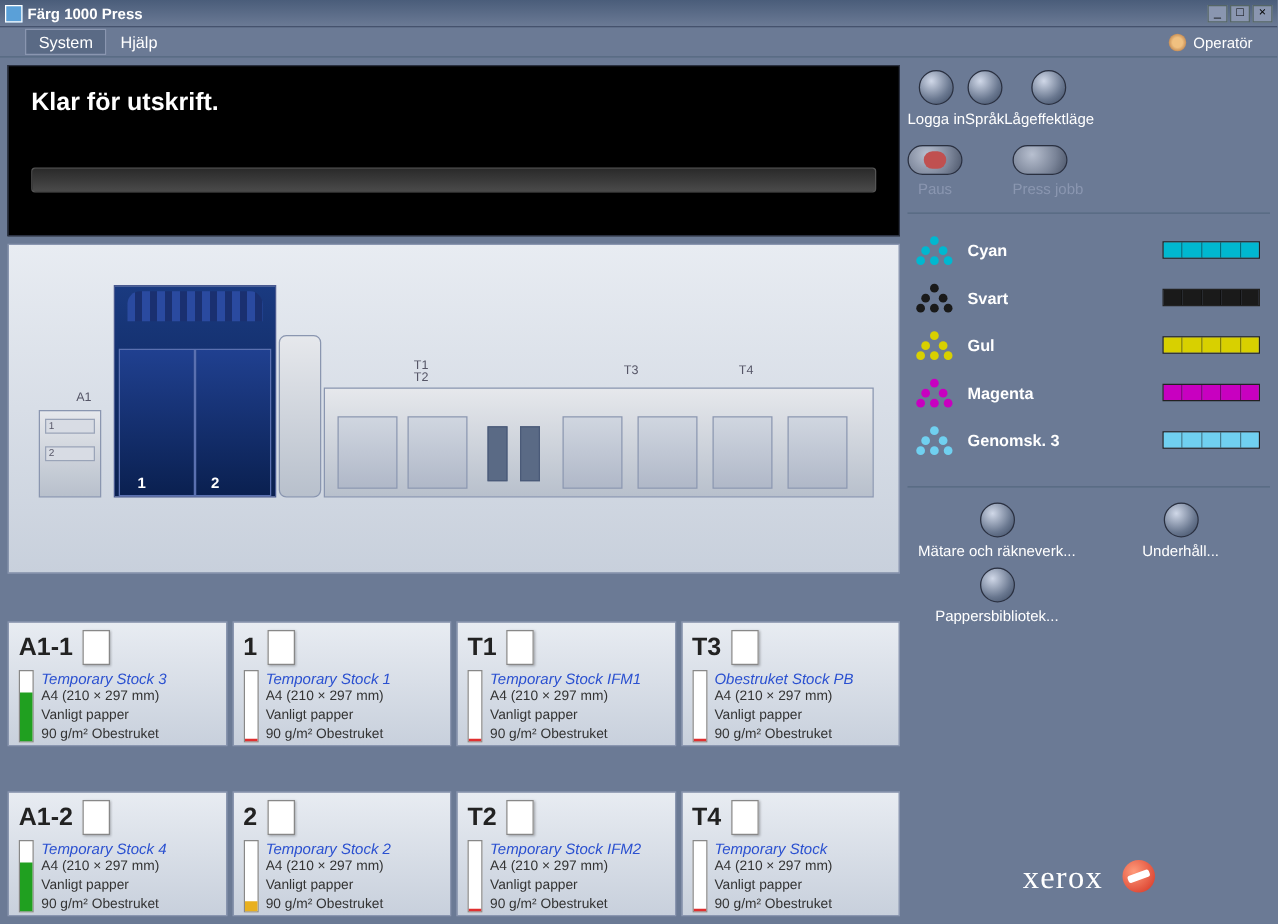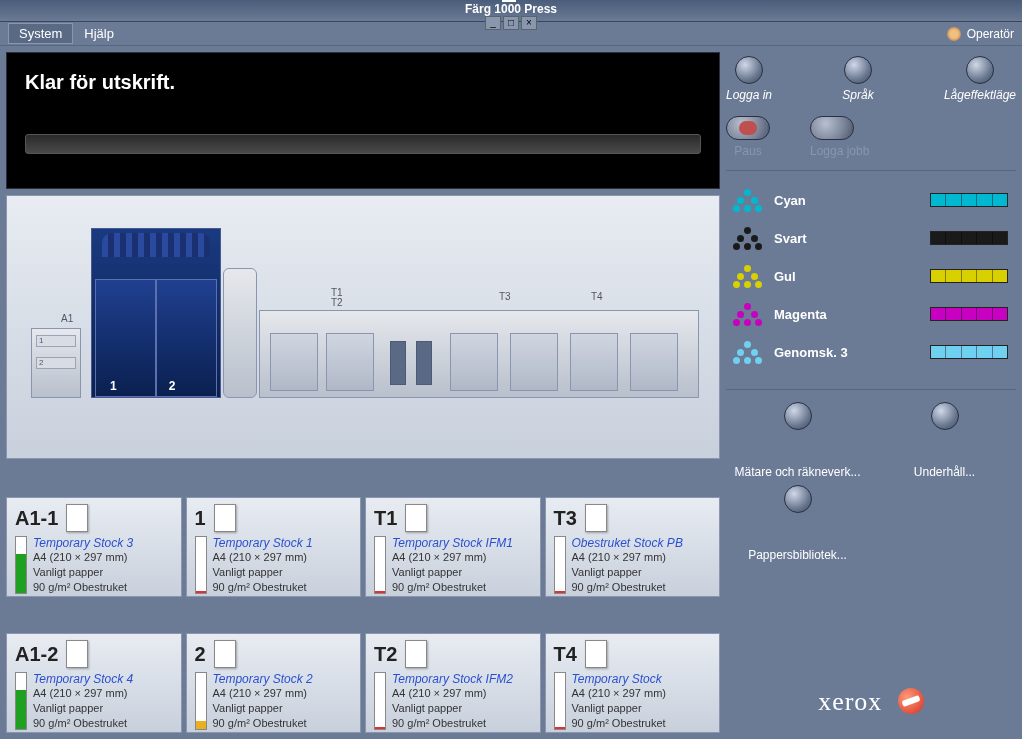"Färg 1000 Press" .titlebar { flex-direction: column -> none }
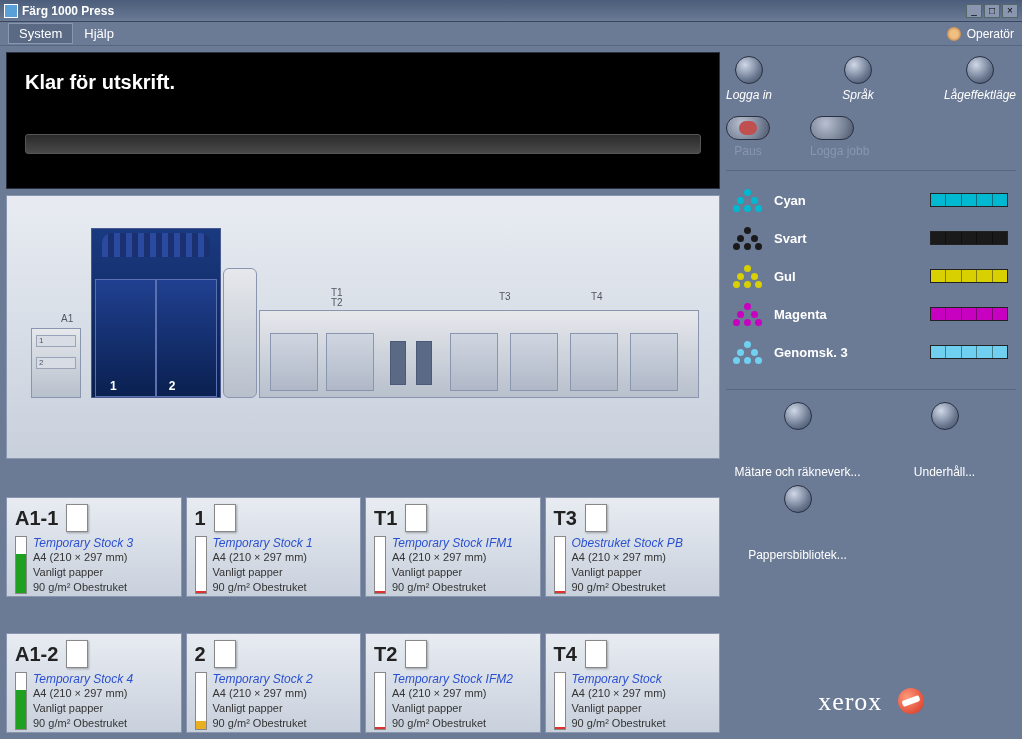"System" .menubar { padding: 0 8px -> 0 20px }
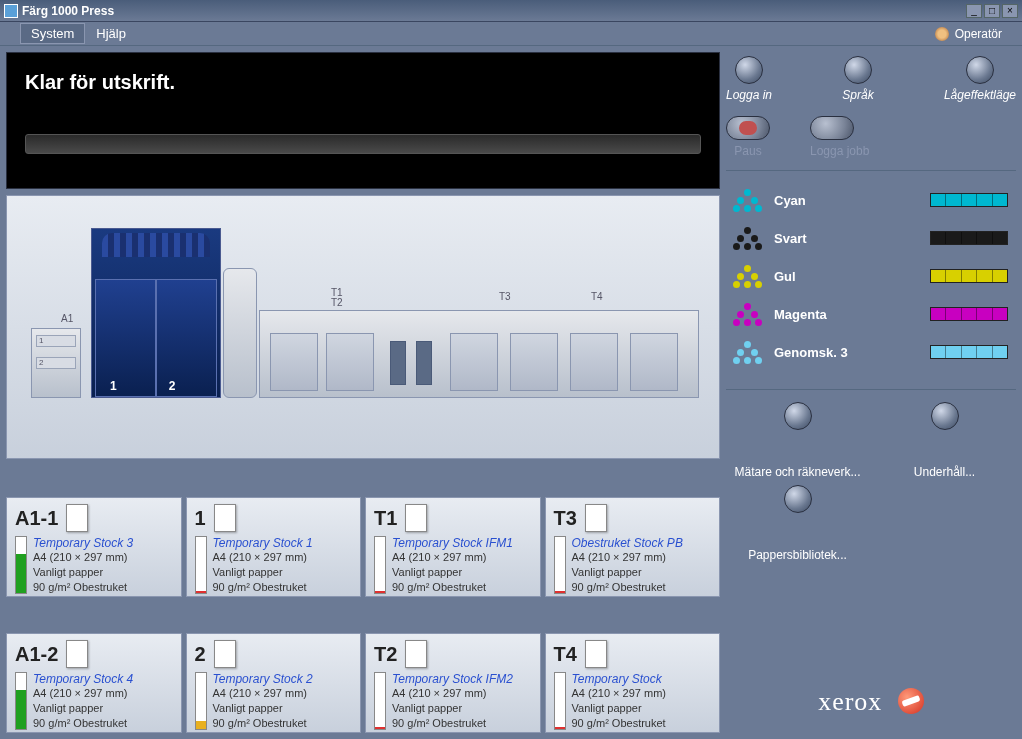"Logga in" .topbtns { font-style: italic -> none; justify-content: space-between -> flex-start }
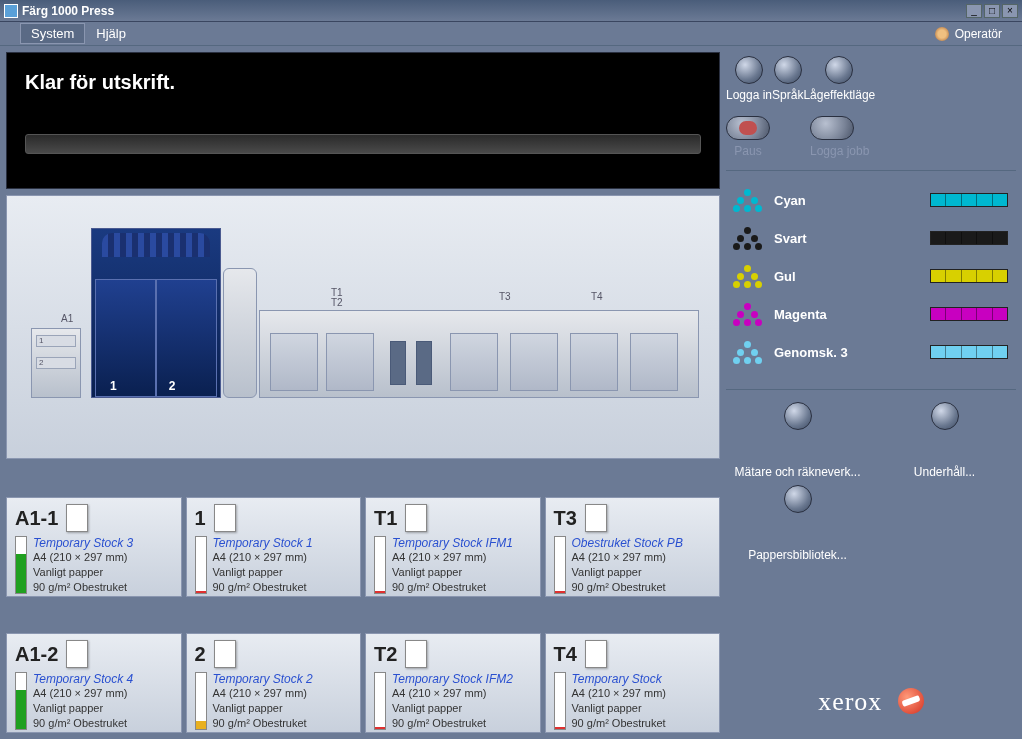"Logga jobb" div.dimlbl { text: Logga -> Press }
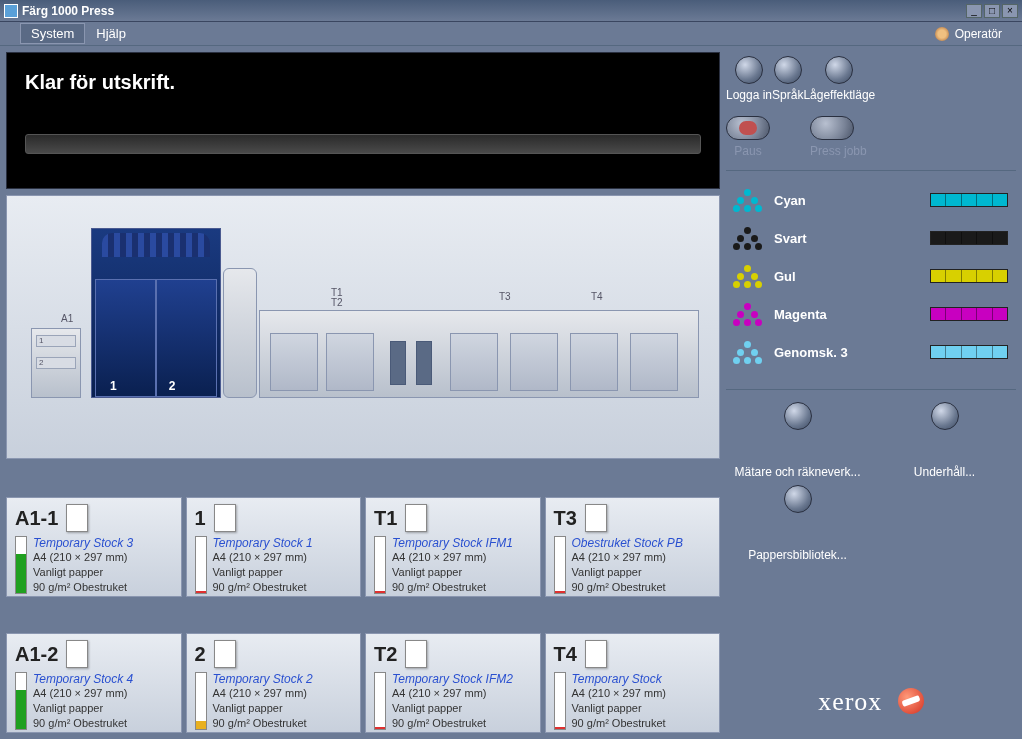"Mätare och räkneverk..." .act .lbl { margin-top: 31px -> none }
